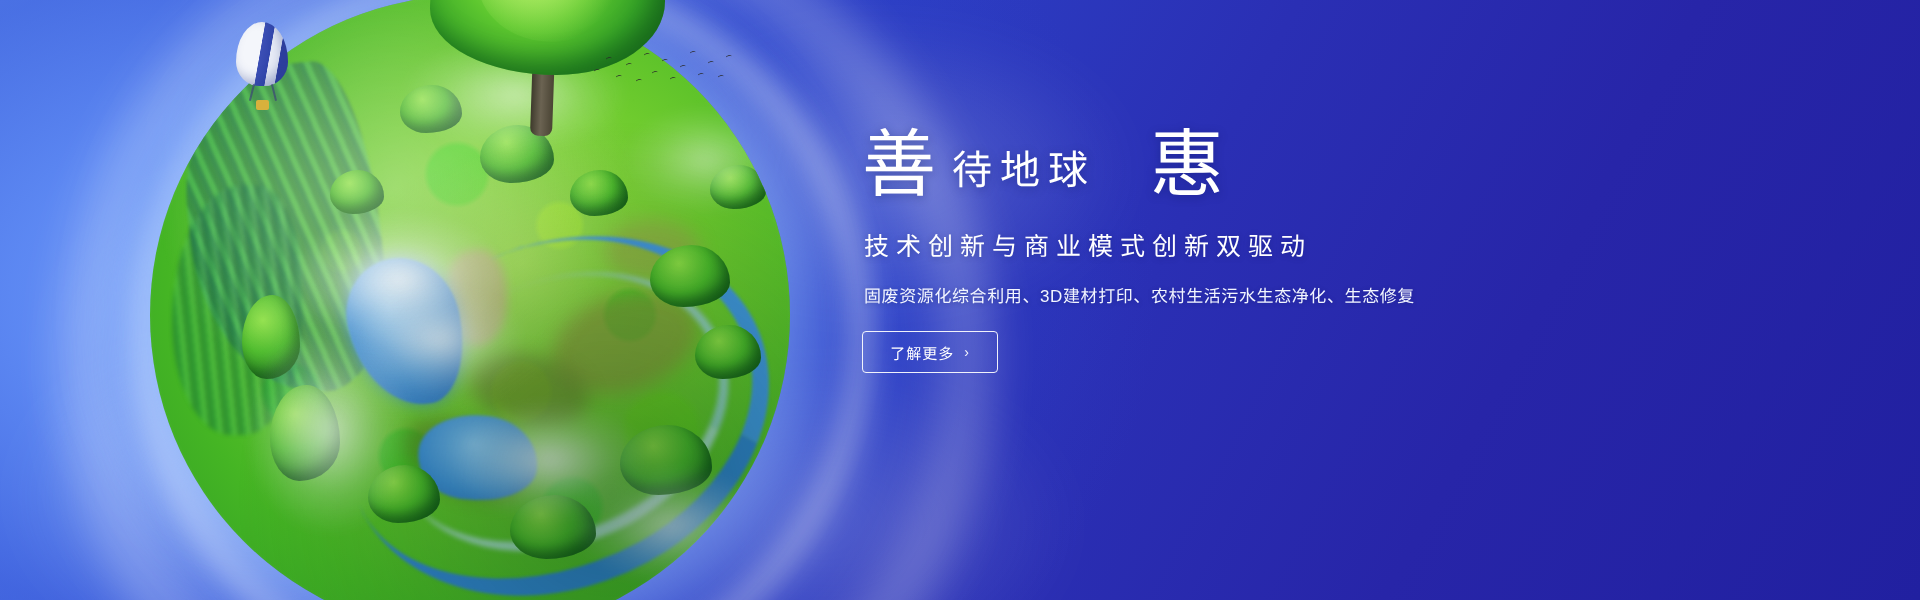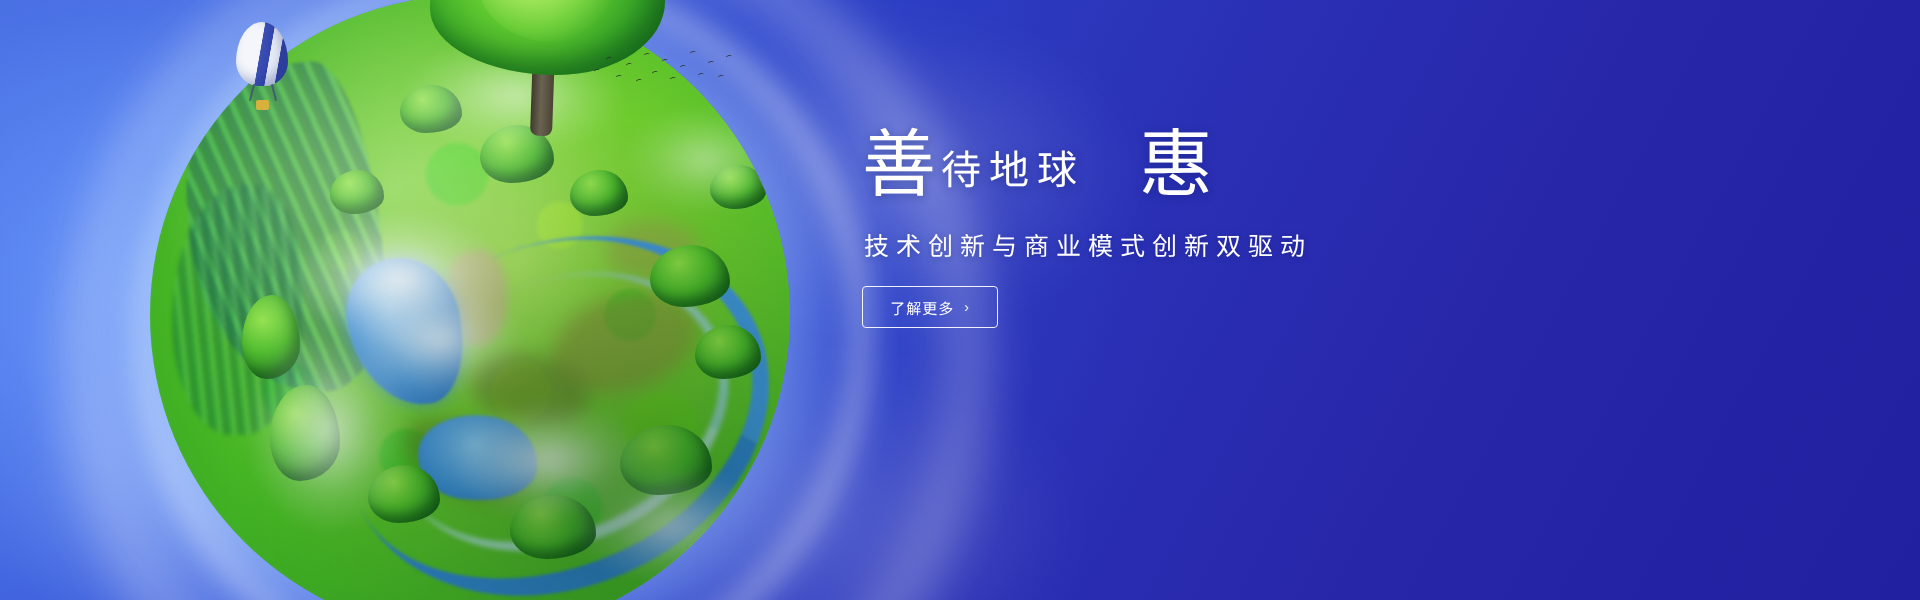"待地球" .hl-small { margin-left: 5px -> 16px }
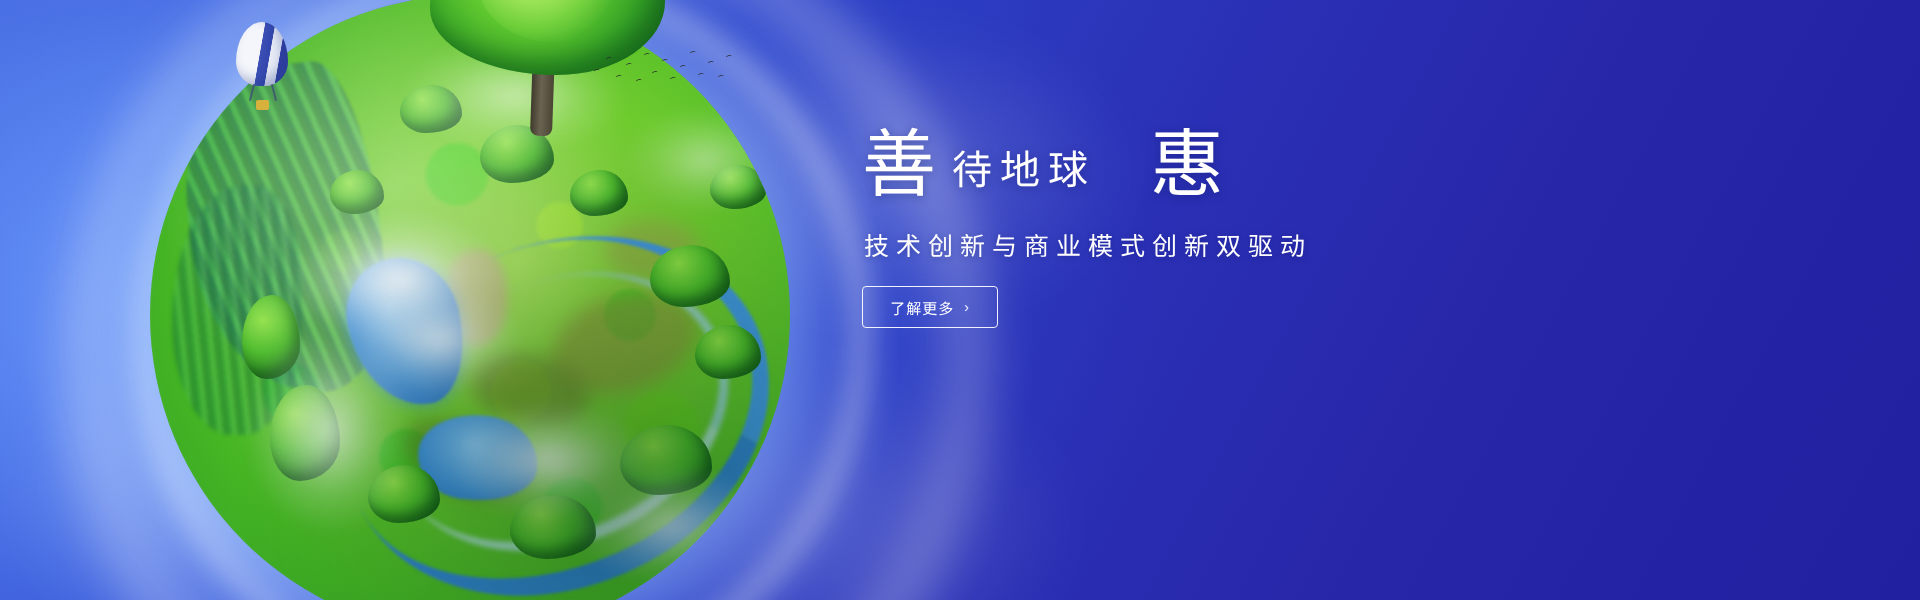"技术创新与商业模式创新双驱动" .subtitle { margin: 24px 0 0 2px -> 24px 0 16px 2px }
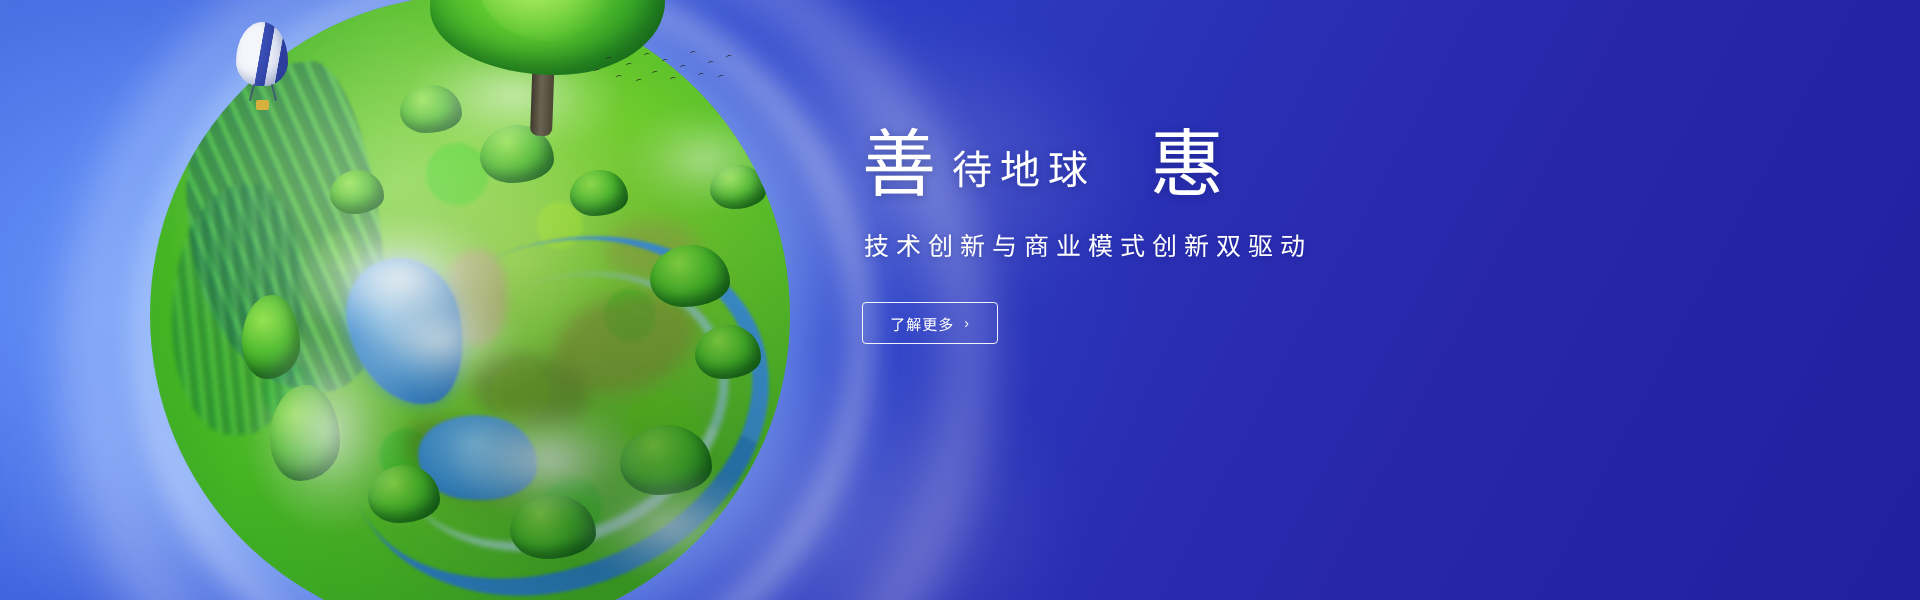"固废资源化综合利用、3D建材打印、农村生活污水生态净化、生态修复" div.desc { html: none -> <div>固废资源化综合利用、3D建材打印、农村生活污水生态净化、生态修复</div> }
